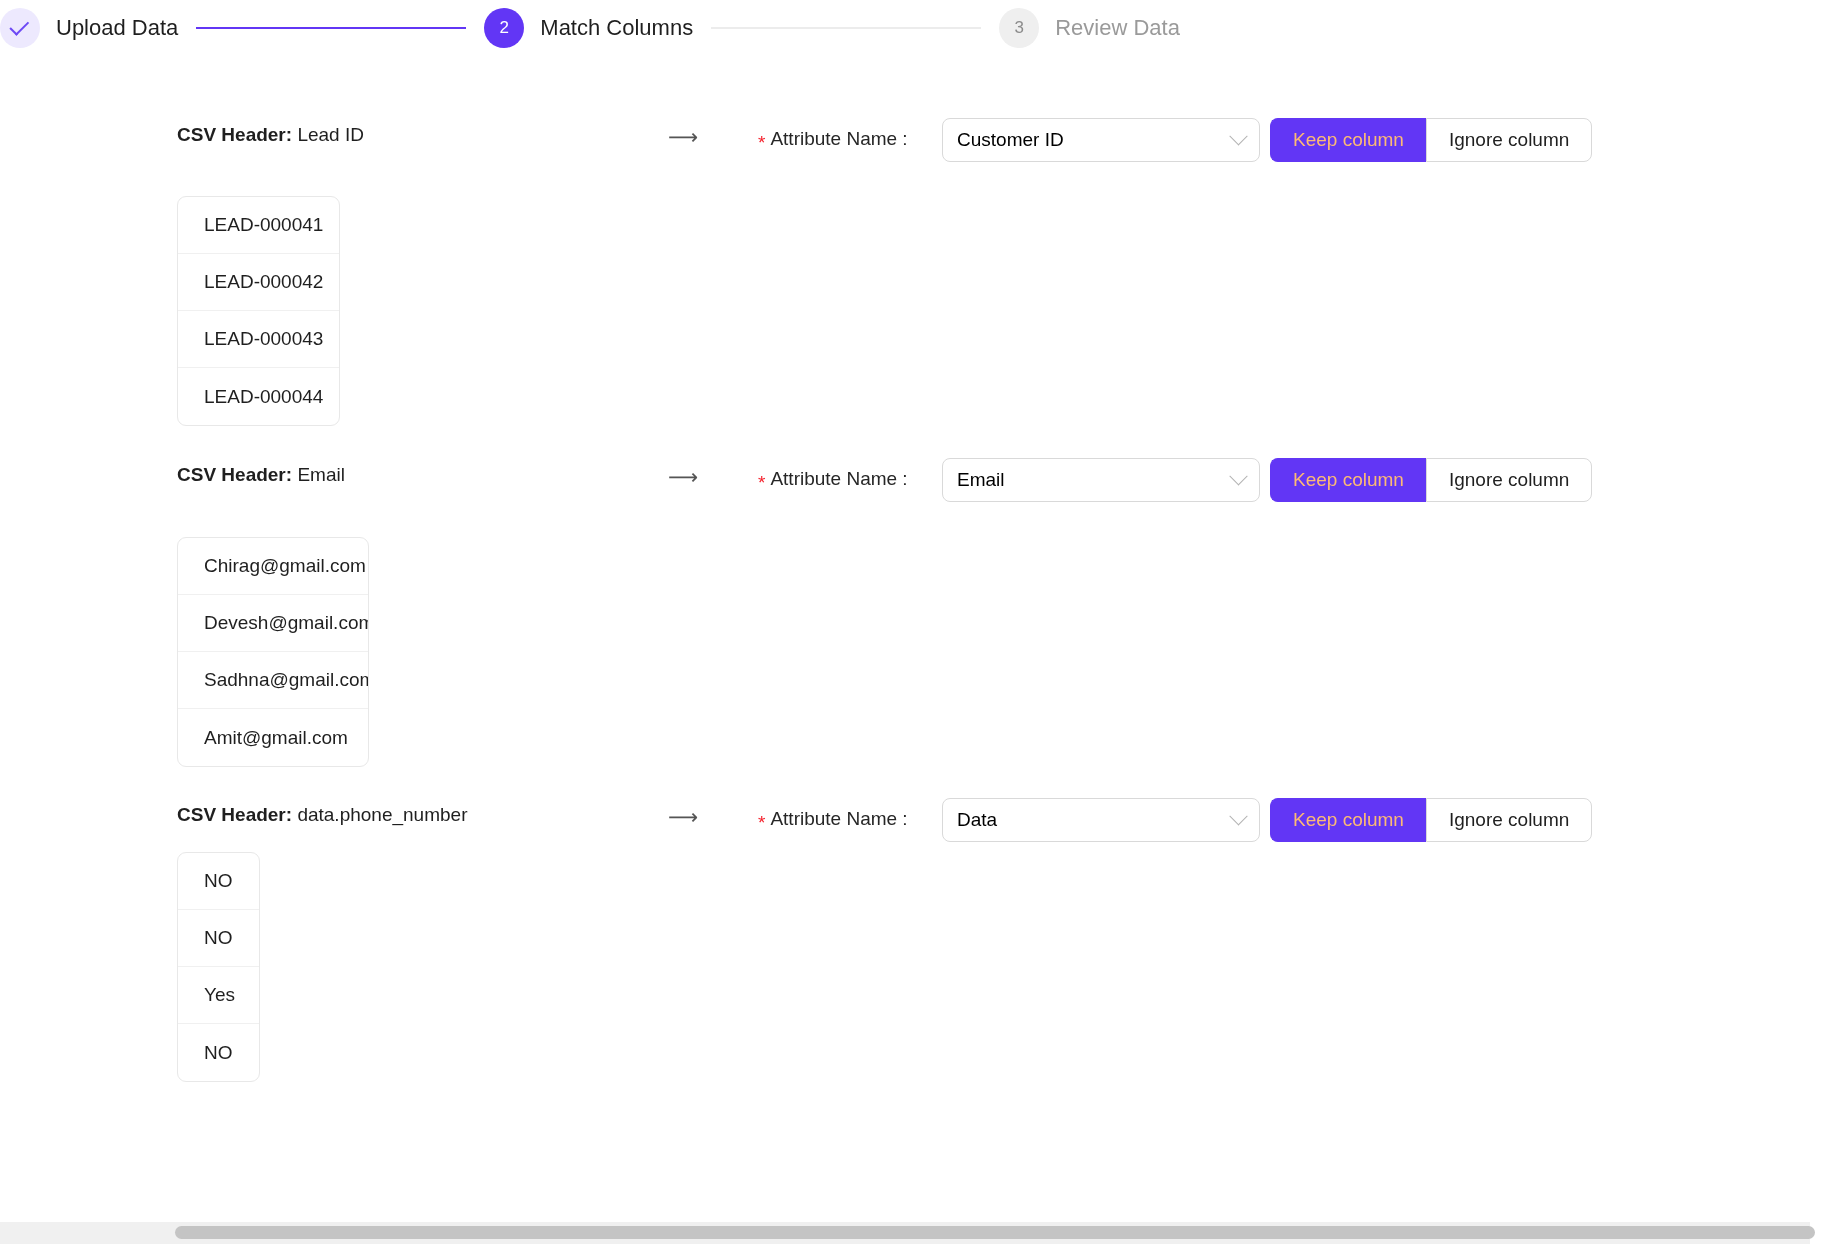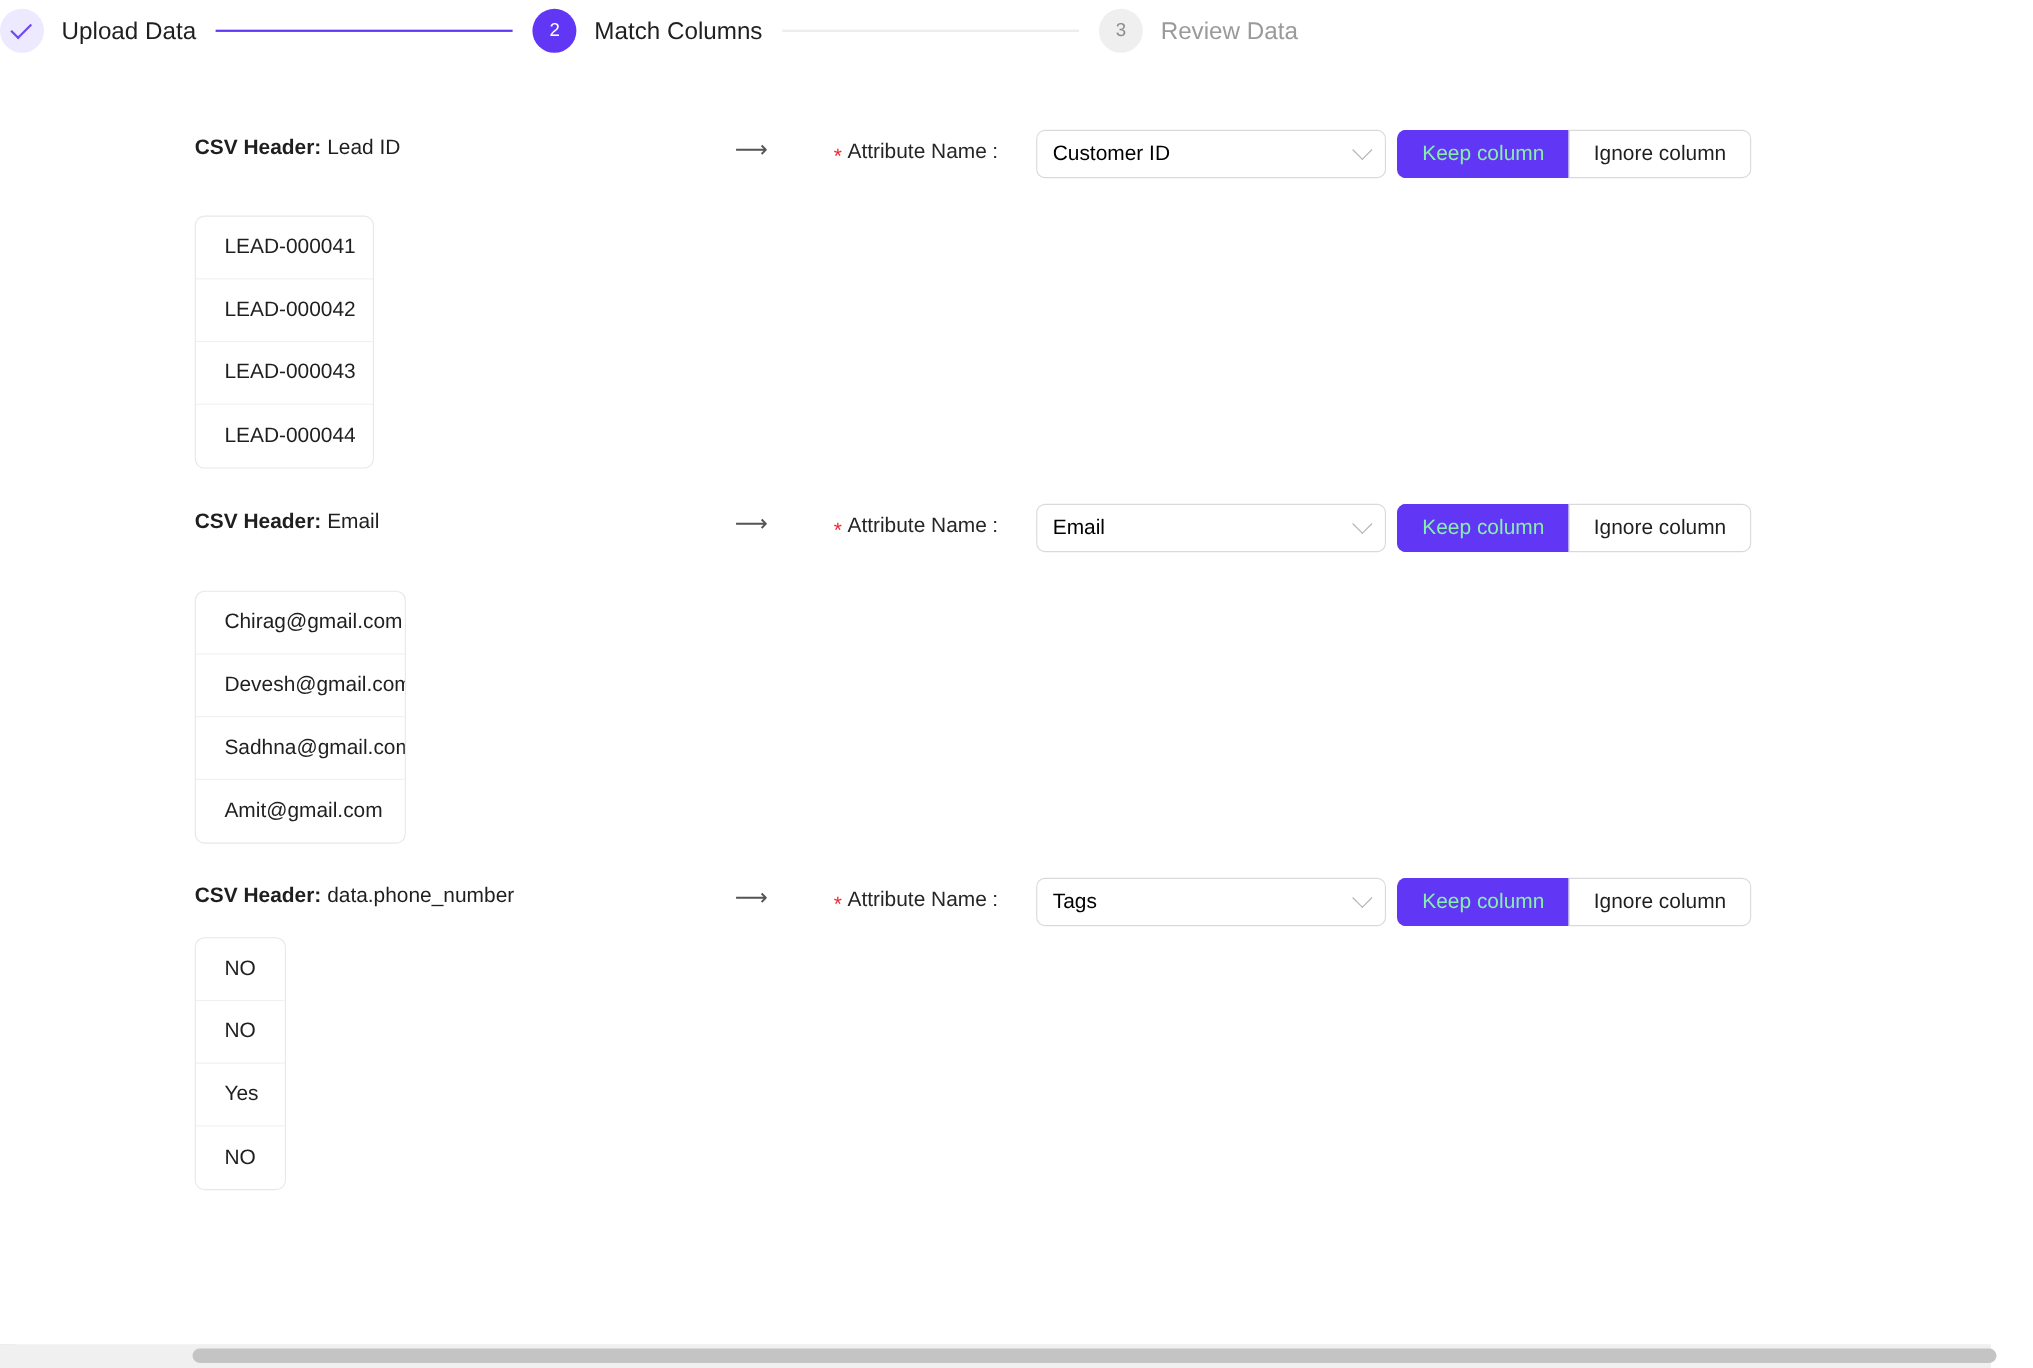"Keep column" .seg-btn.on { color: #86efac -> #fdba74 }
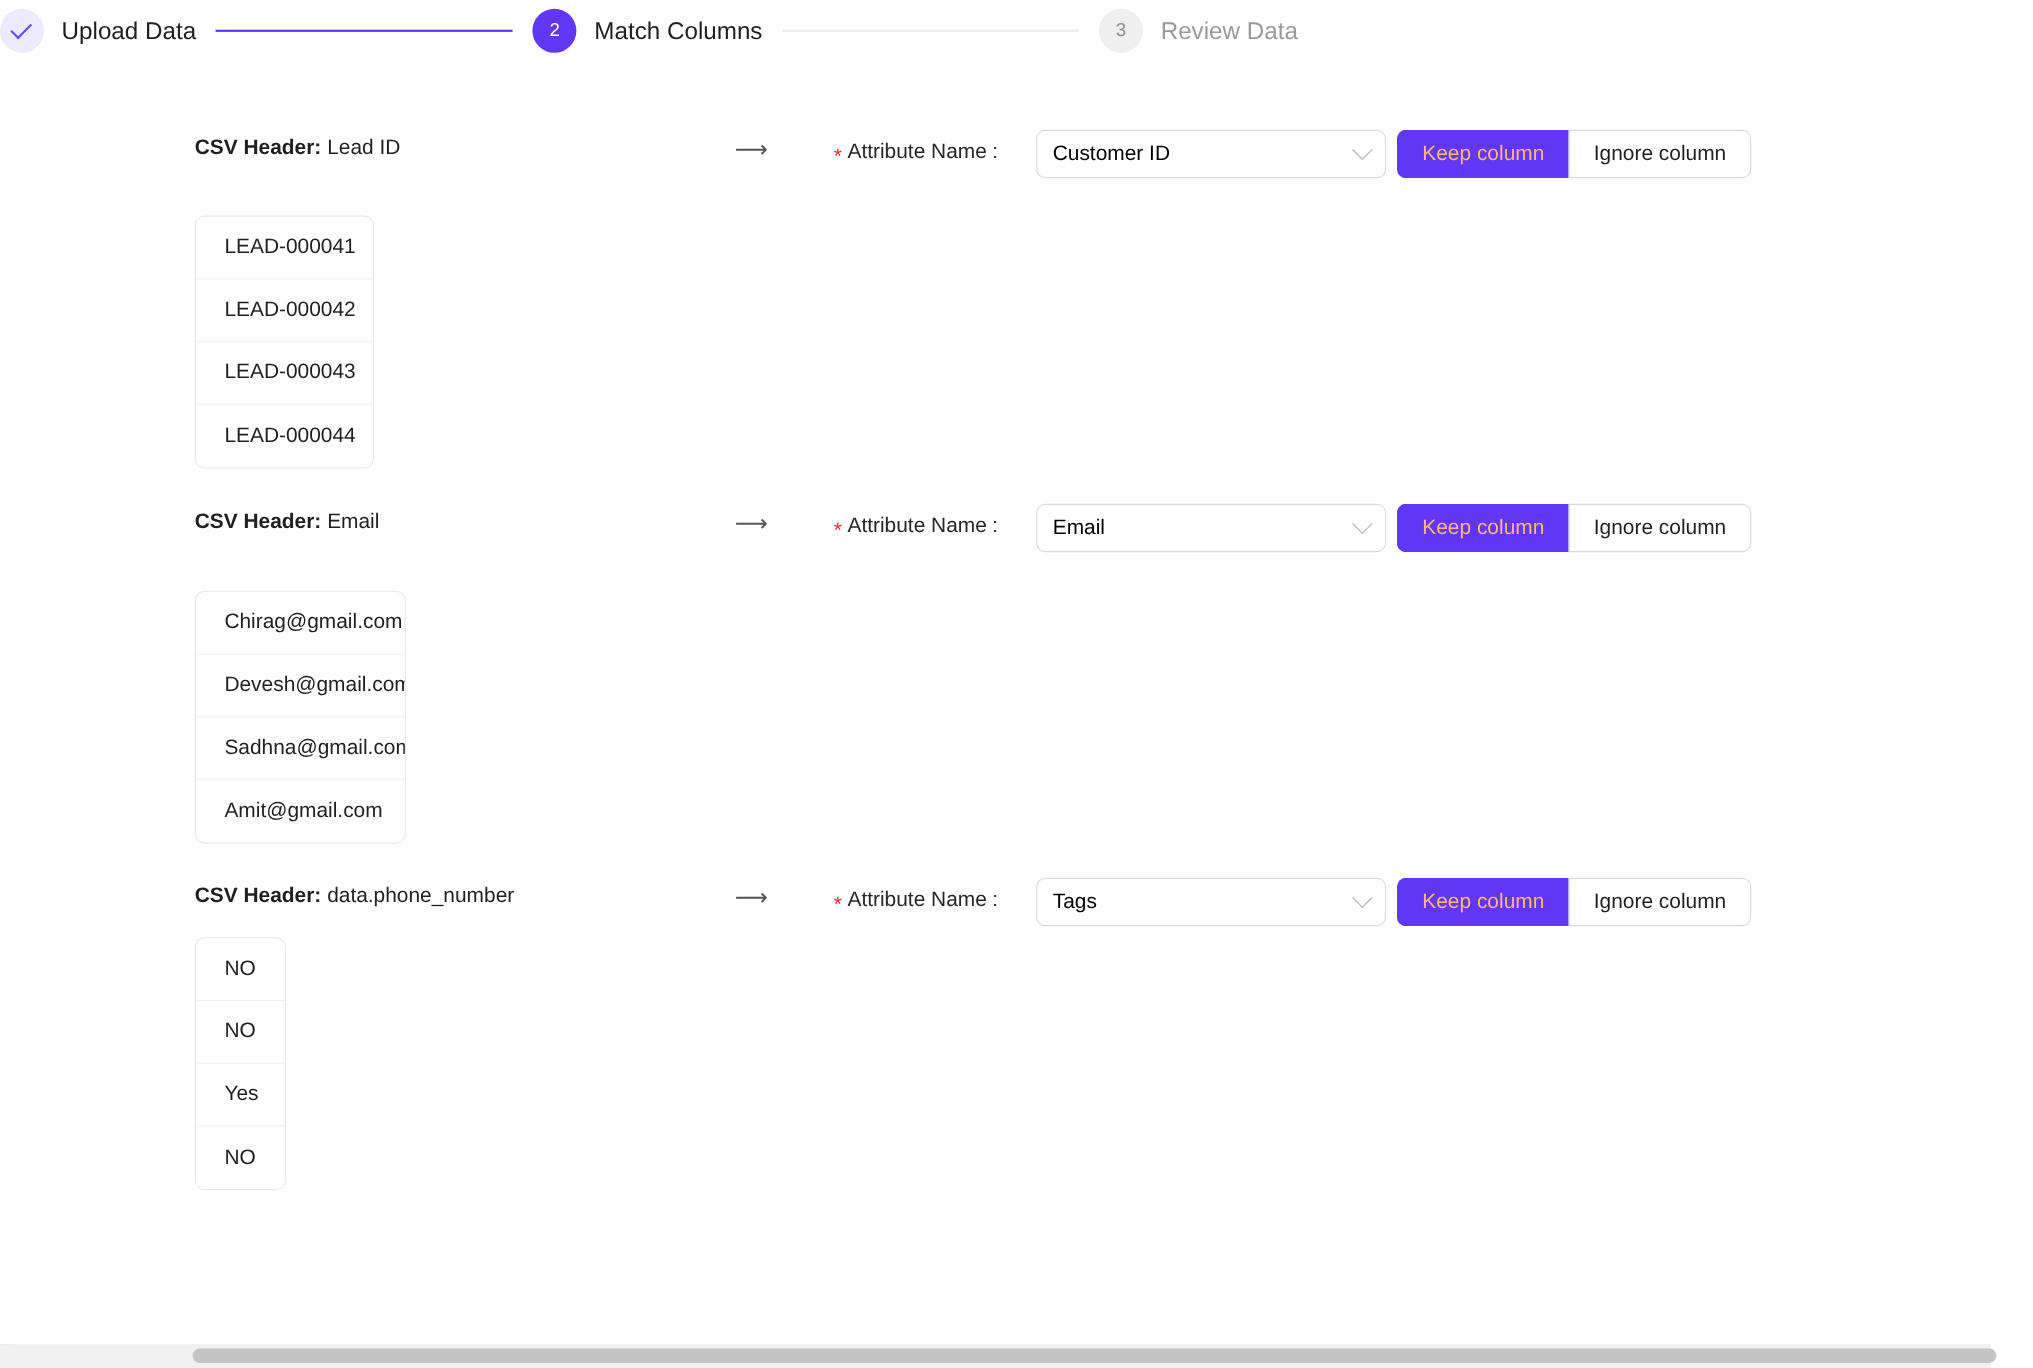"Tags" span { text: Tags -> Data }
